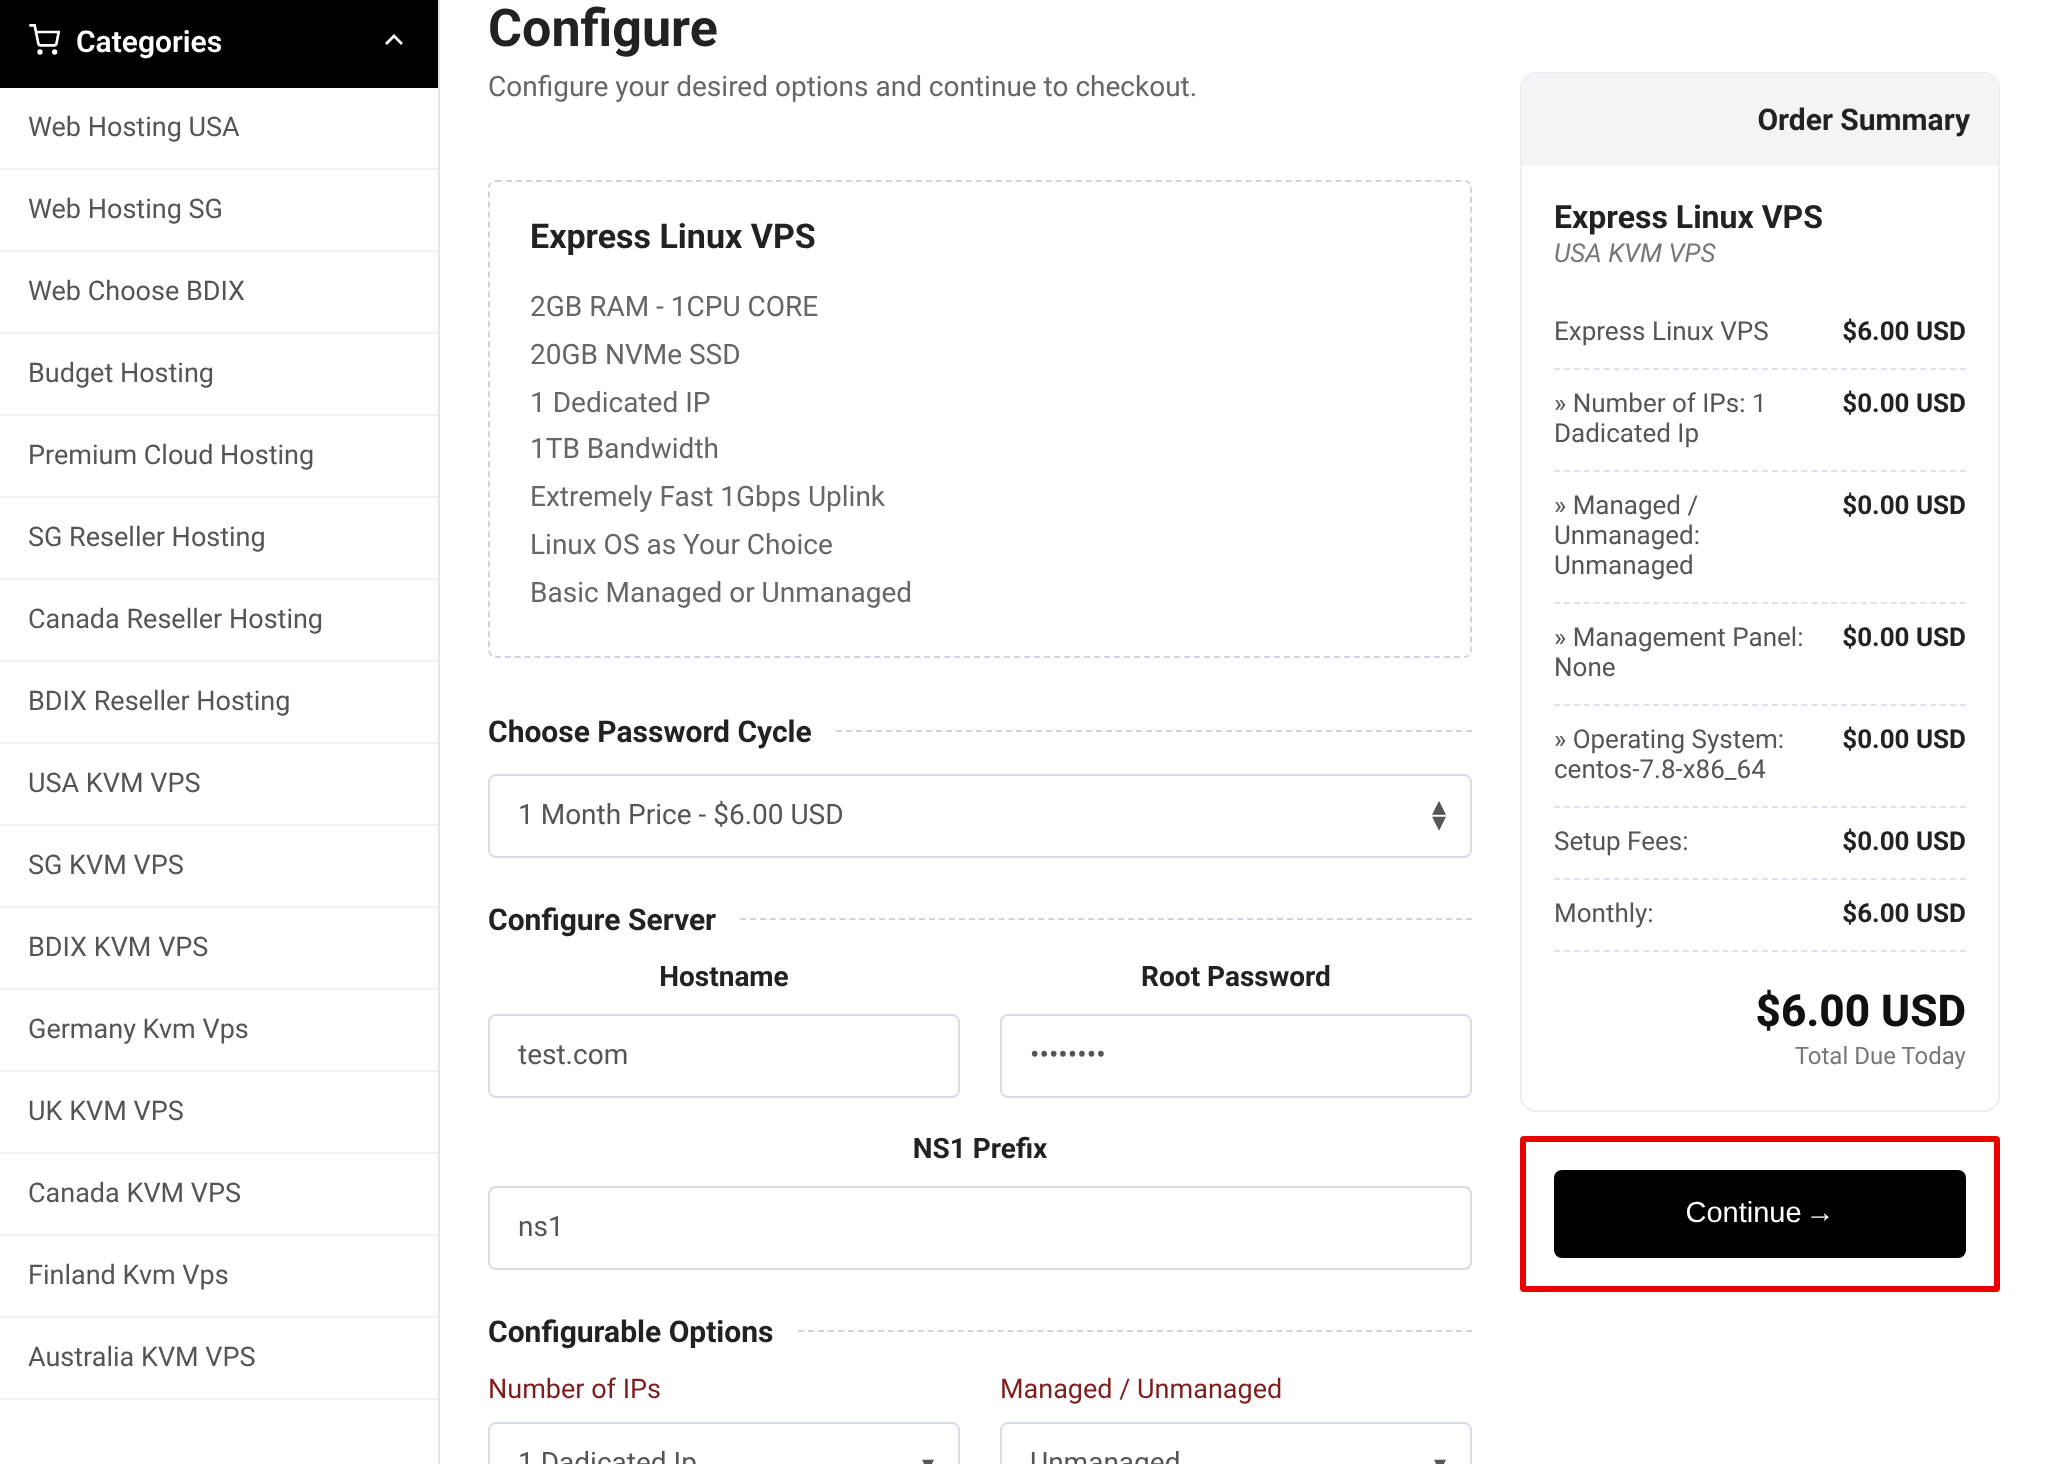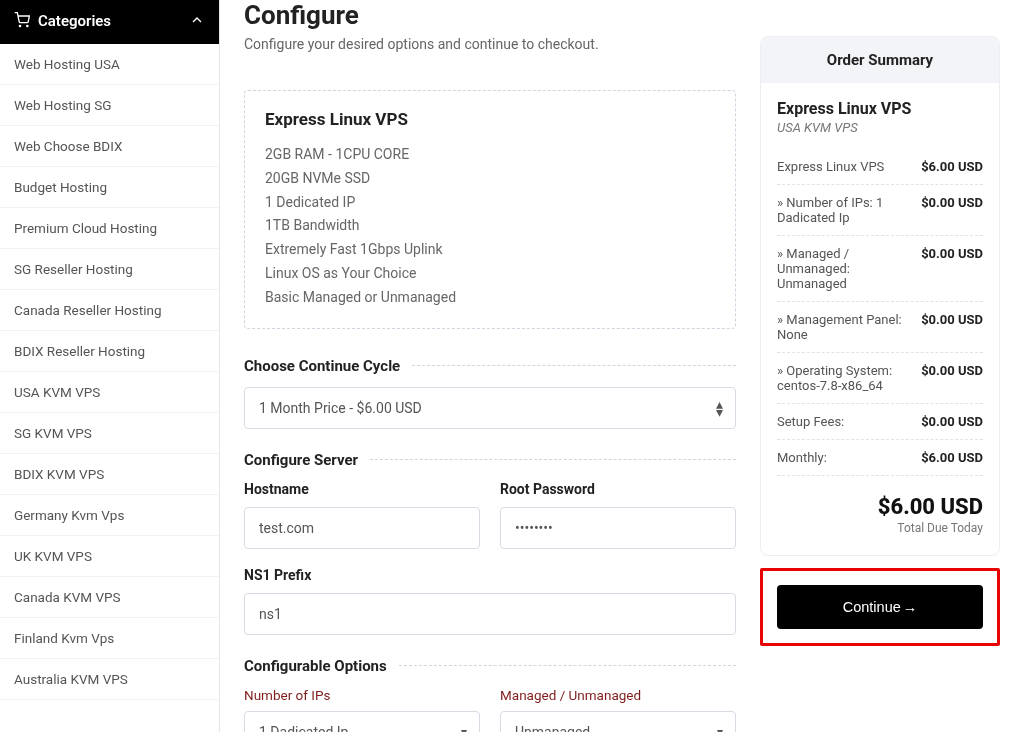"Order Summary" .summary-head { text-align: center -> right }
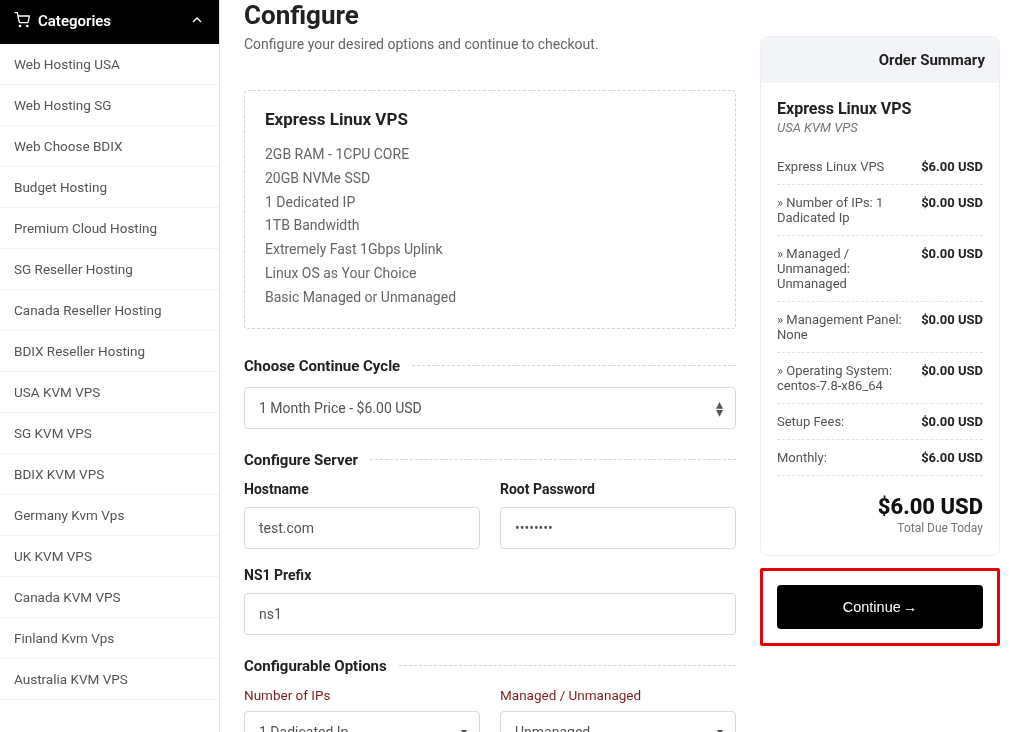"Choose Continue Cycle" div.txt { text: Continue -> Password }
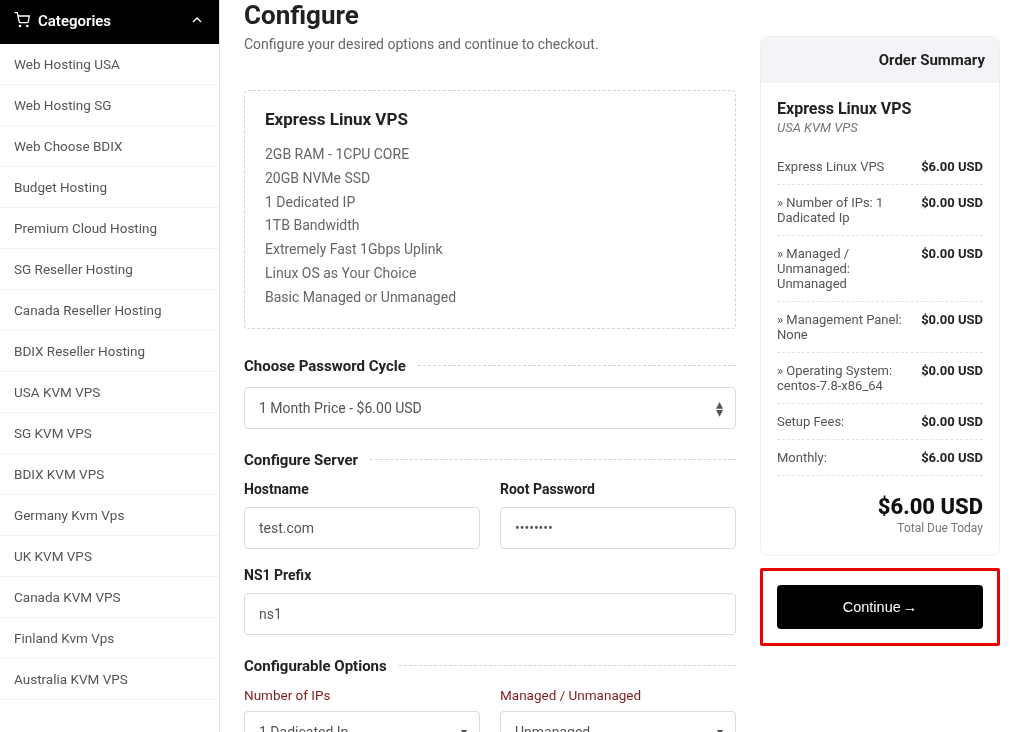"Hostname" .field-label { text-align: none -> center }
